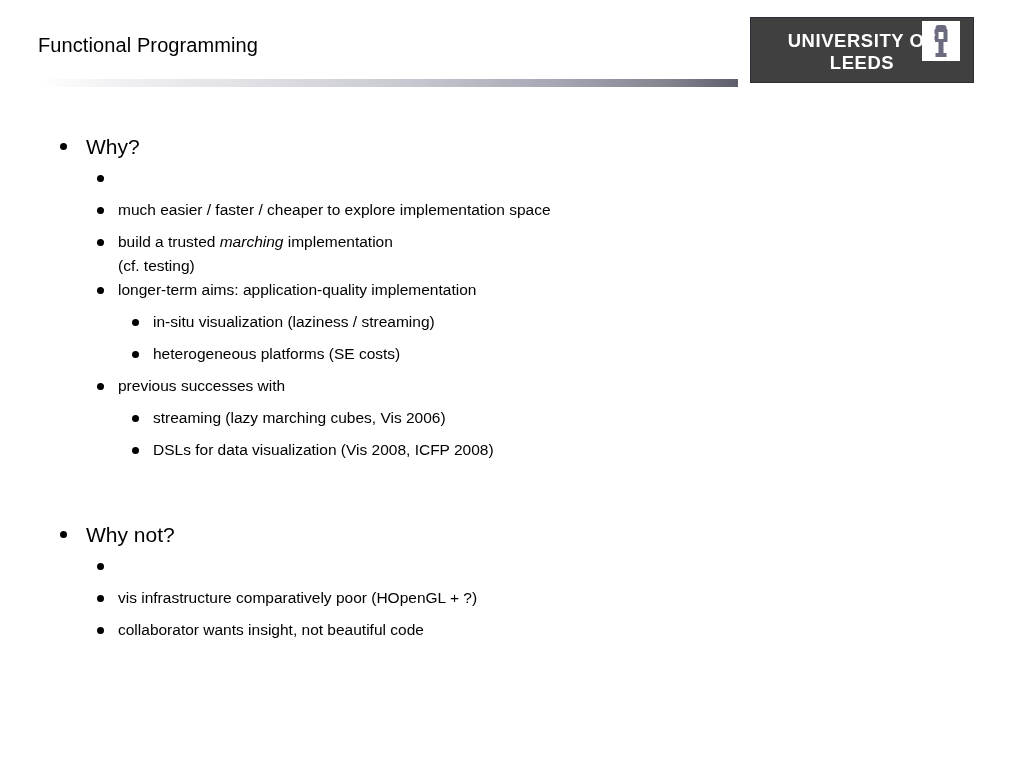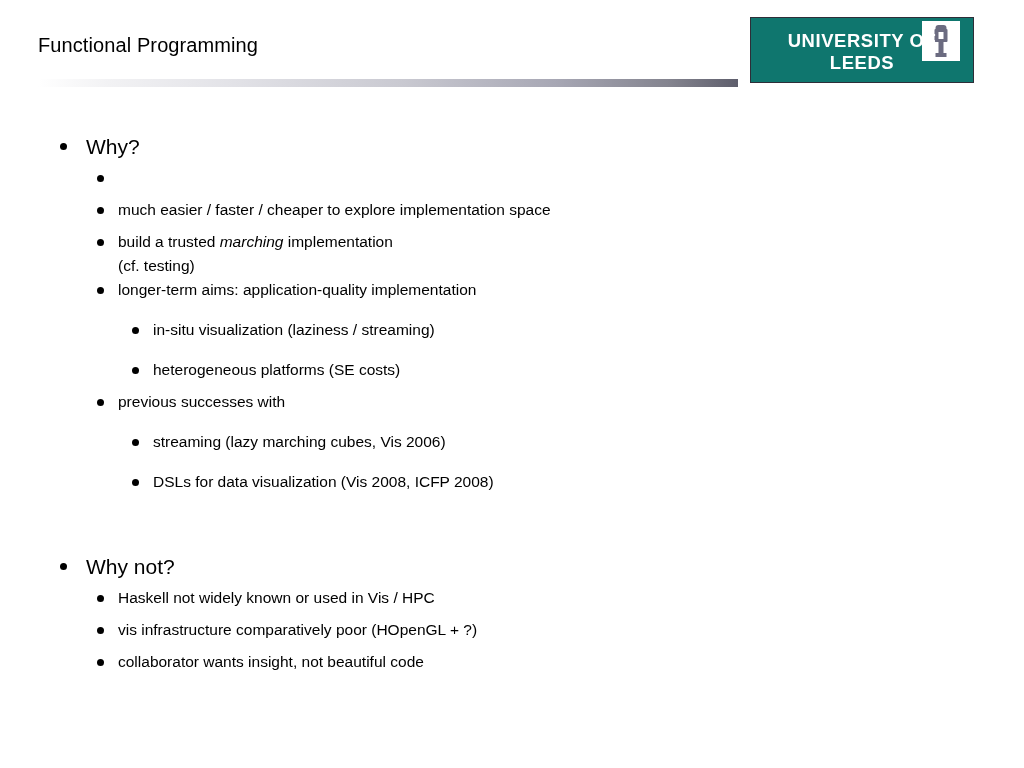"UNIVERSITY OF LEEDS" .logo-box { background: #0f766e -> #404040 }
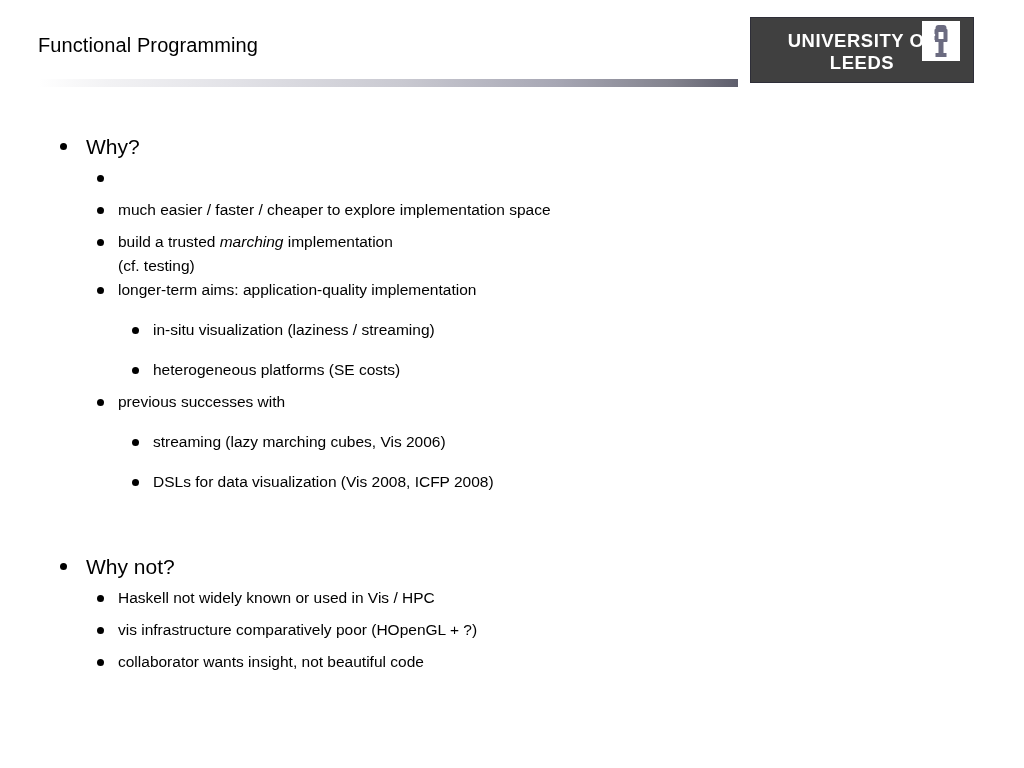"in-situ visualization (laziness /" .lvl3 { margin-top: 8px -> none }
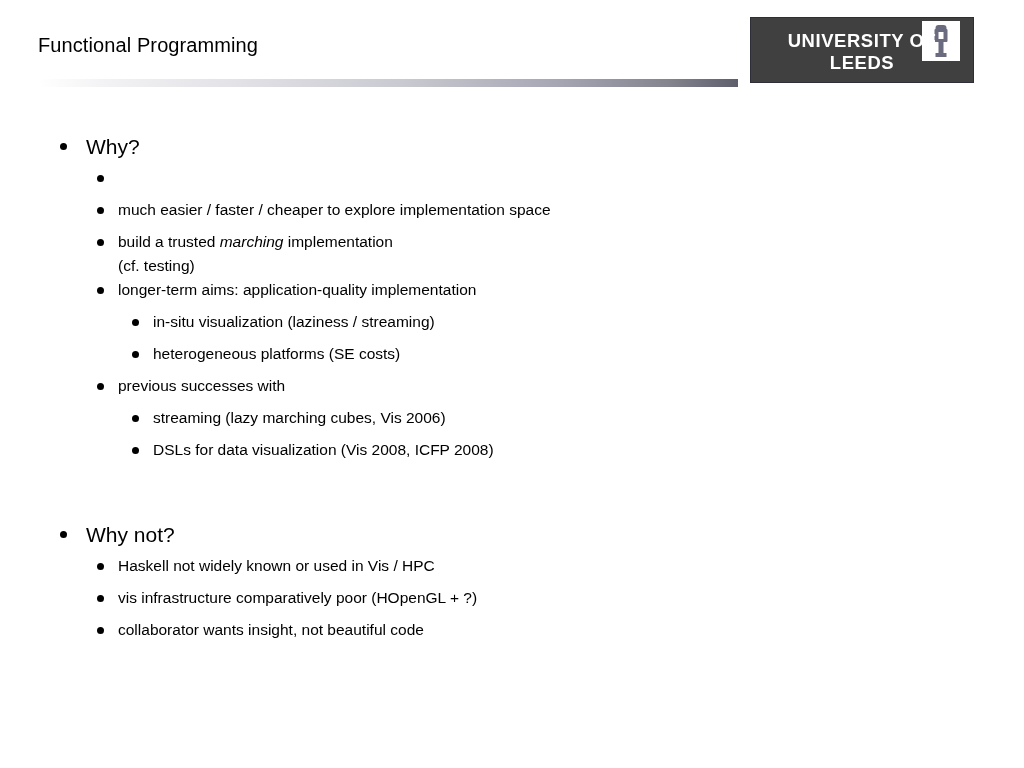"Haskell not widely known or" span.bullet-text { html: <span>Haskell not widely known or used in Vis / HPC</span> -> none }
